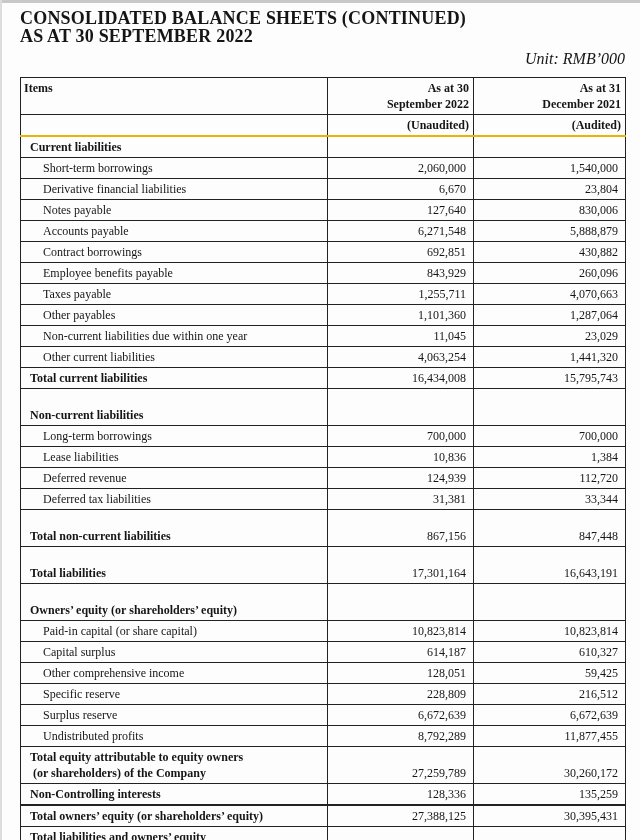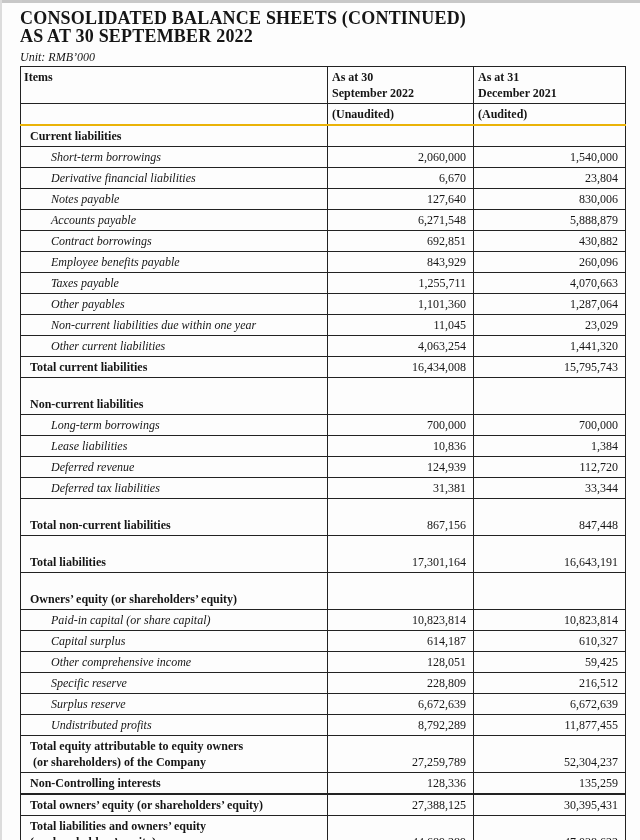"Unit: RMB’000" .unit-note { font-size: 12px -> 16px; margin: 5px 0 1px 0 -> 5px 0 9px 0; text-align: left -> right }
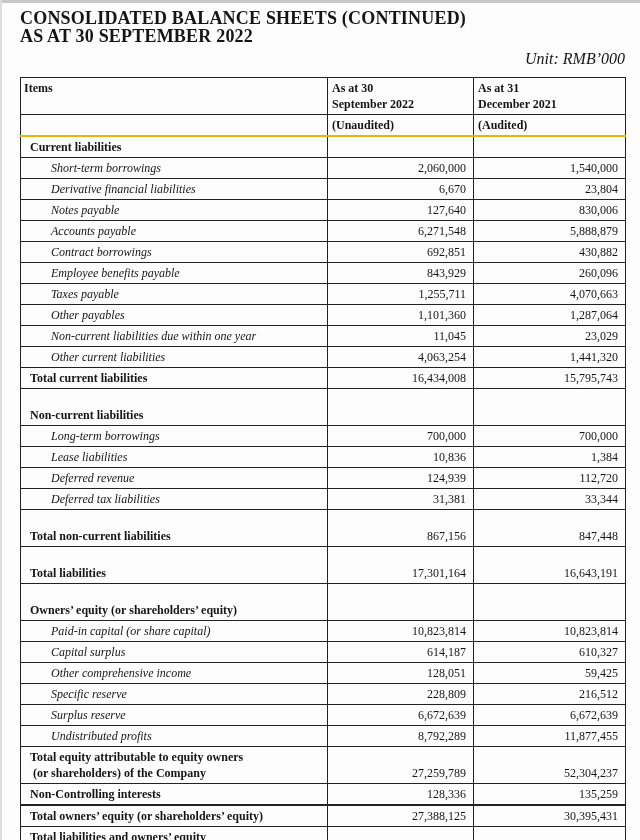"As at 30" thead th { text-align: left -> right }
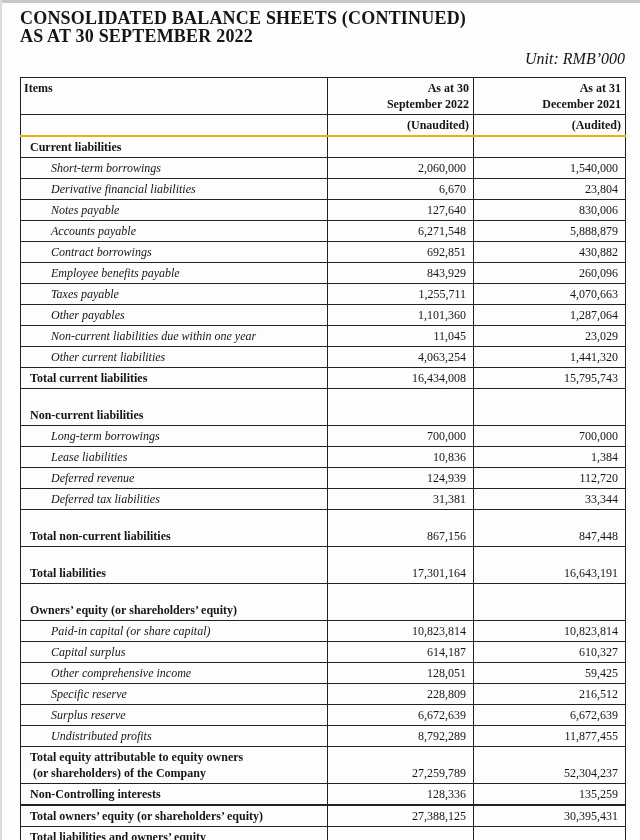"Short-term borrowings" tr.style-item td.c-label { font-style: italic -> none; padding-left: 30px -> 22px }
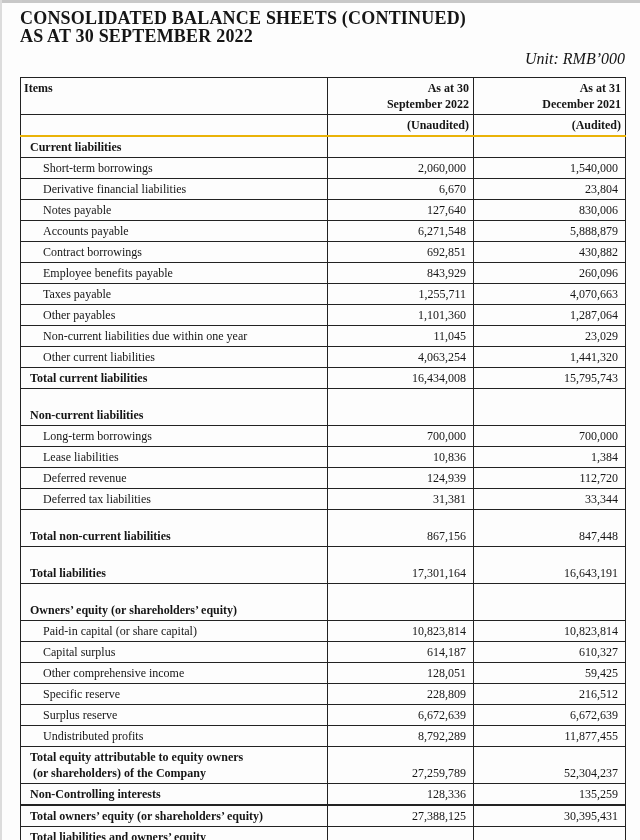"52,304,237" td.c-num { text: 52,304,237 -> 30,260,172 }
